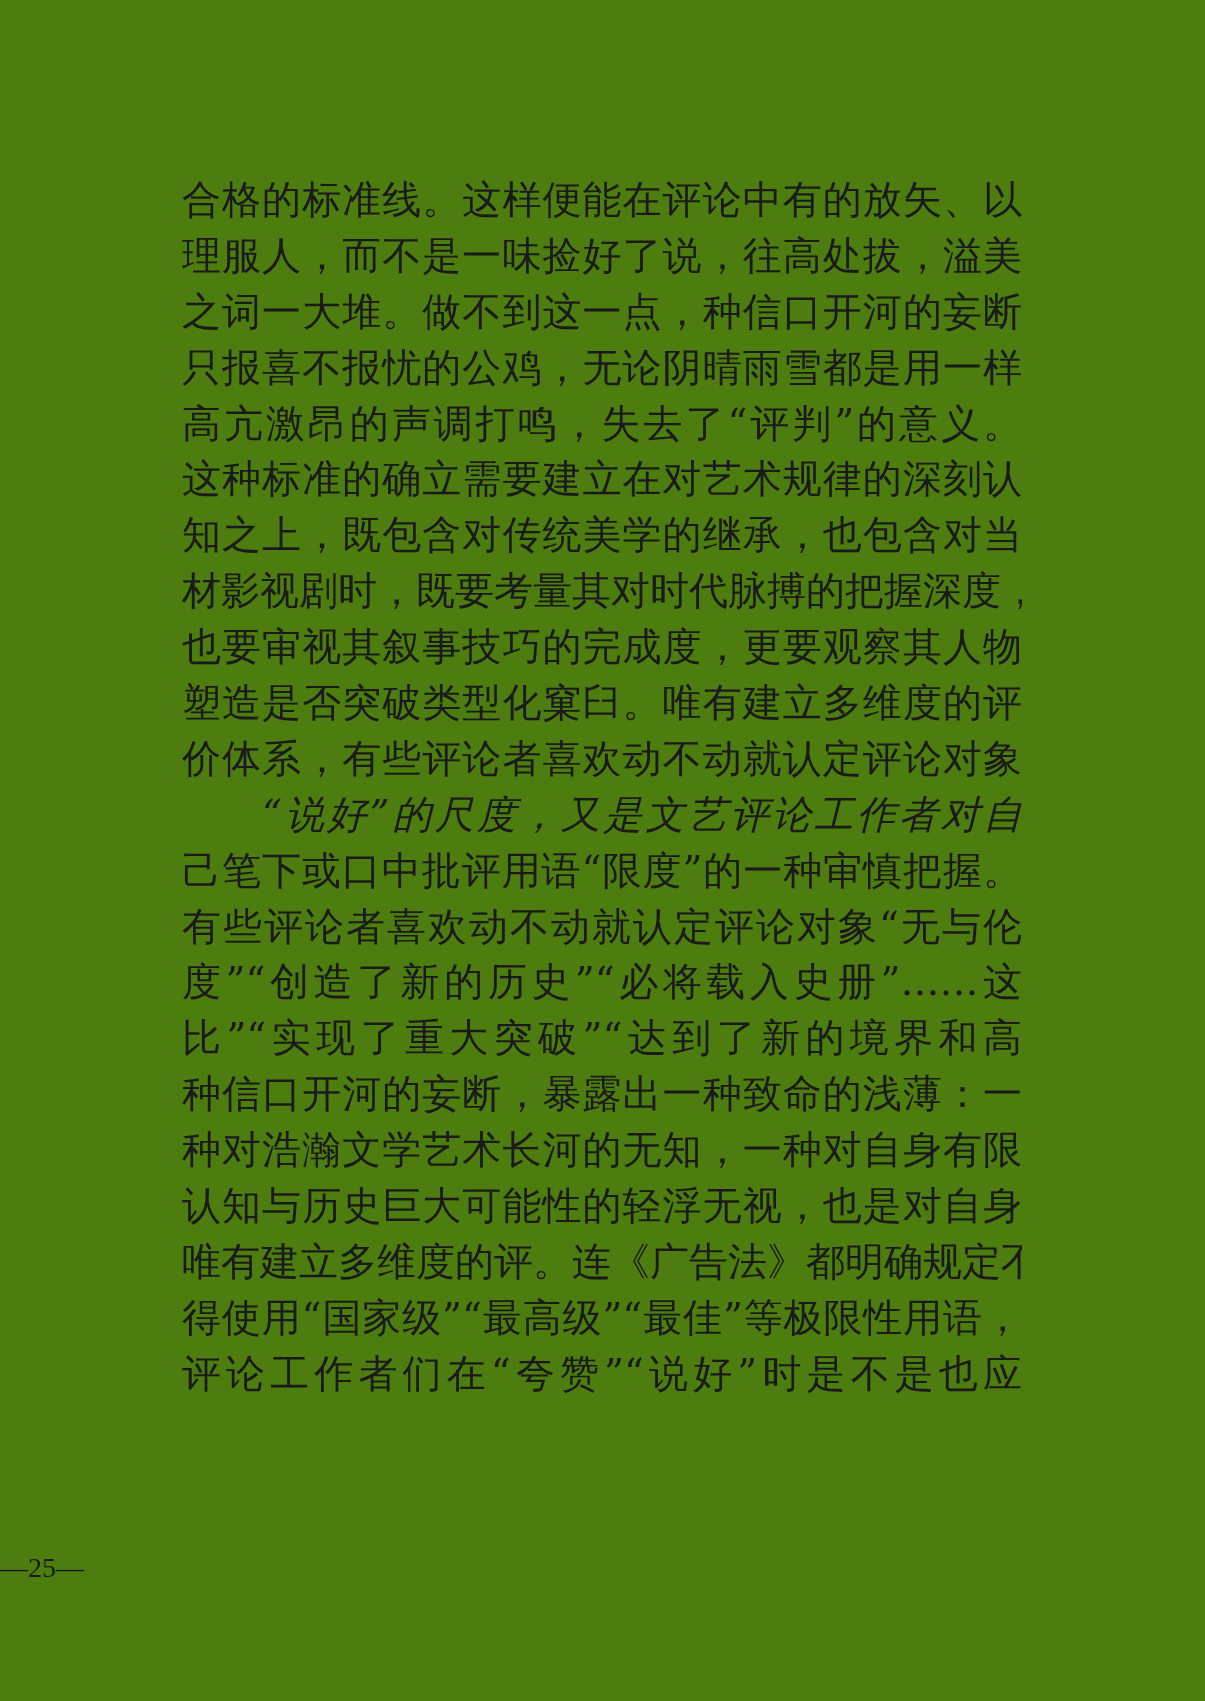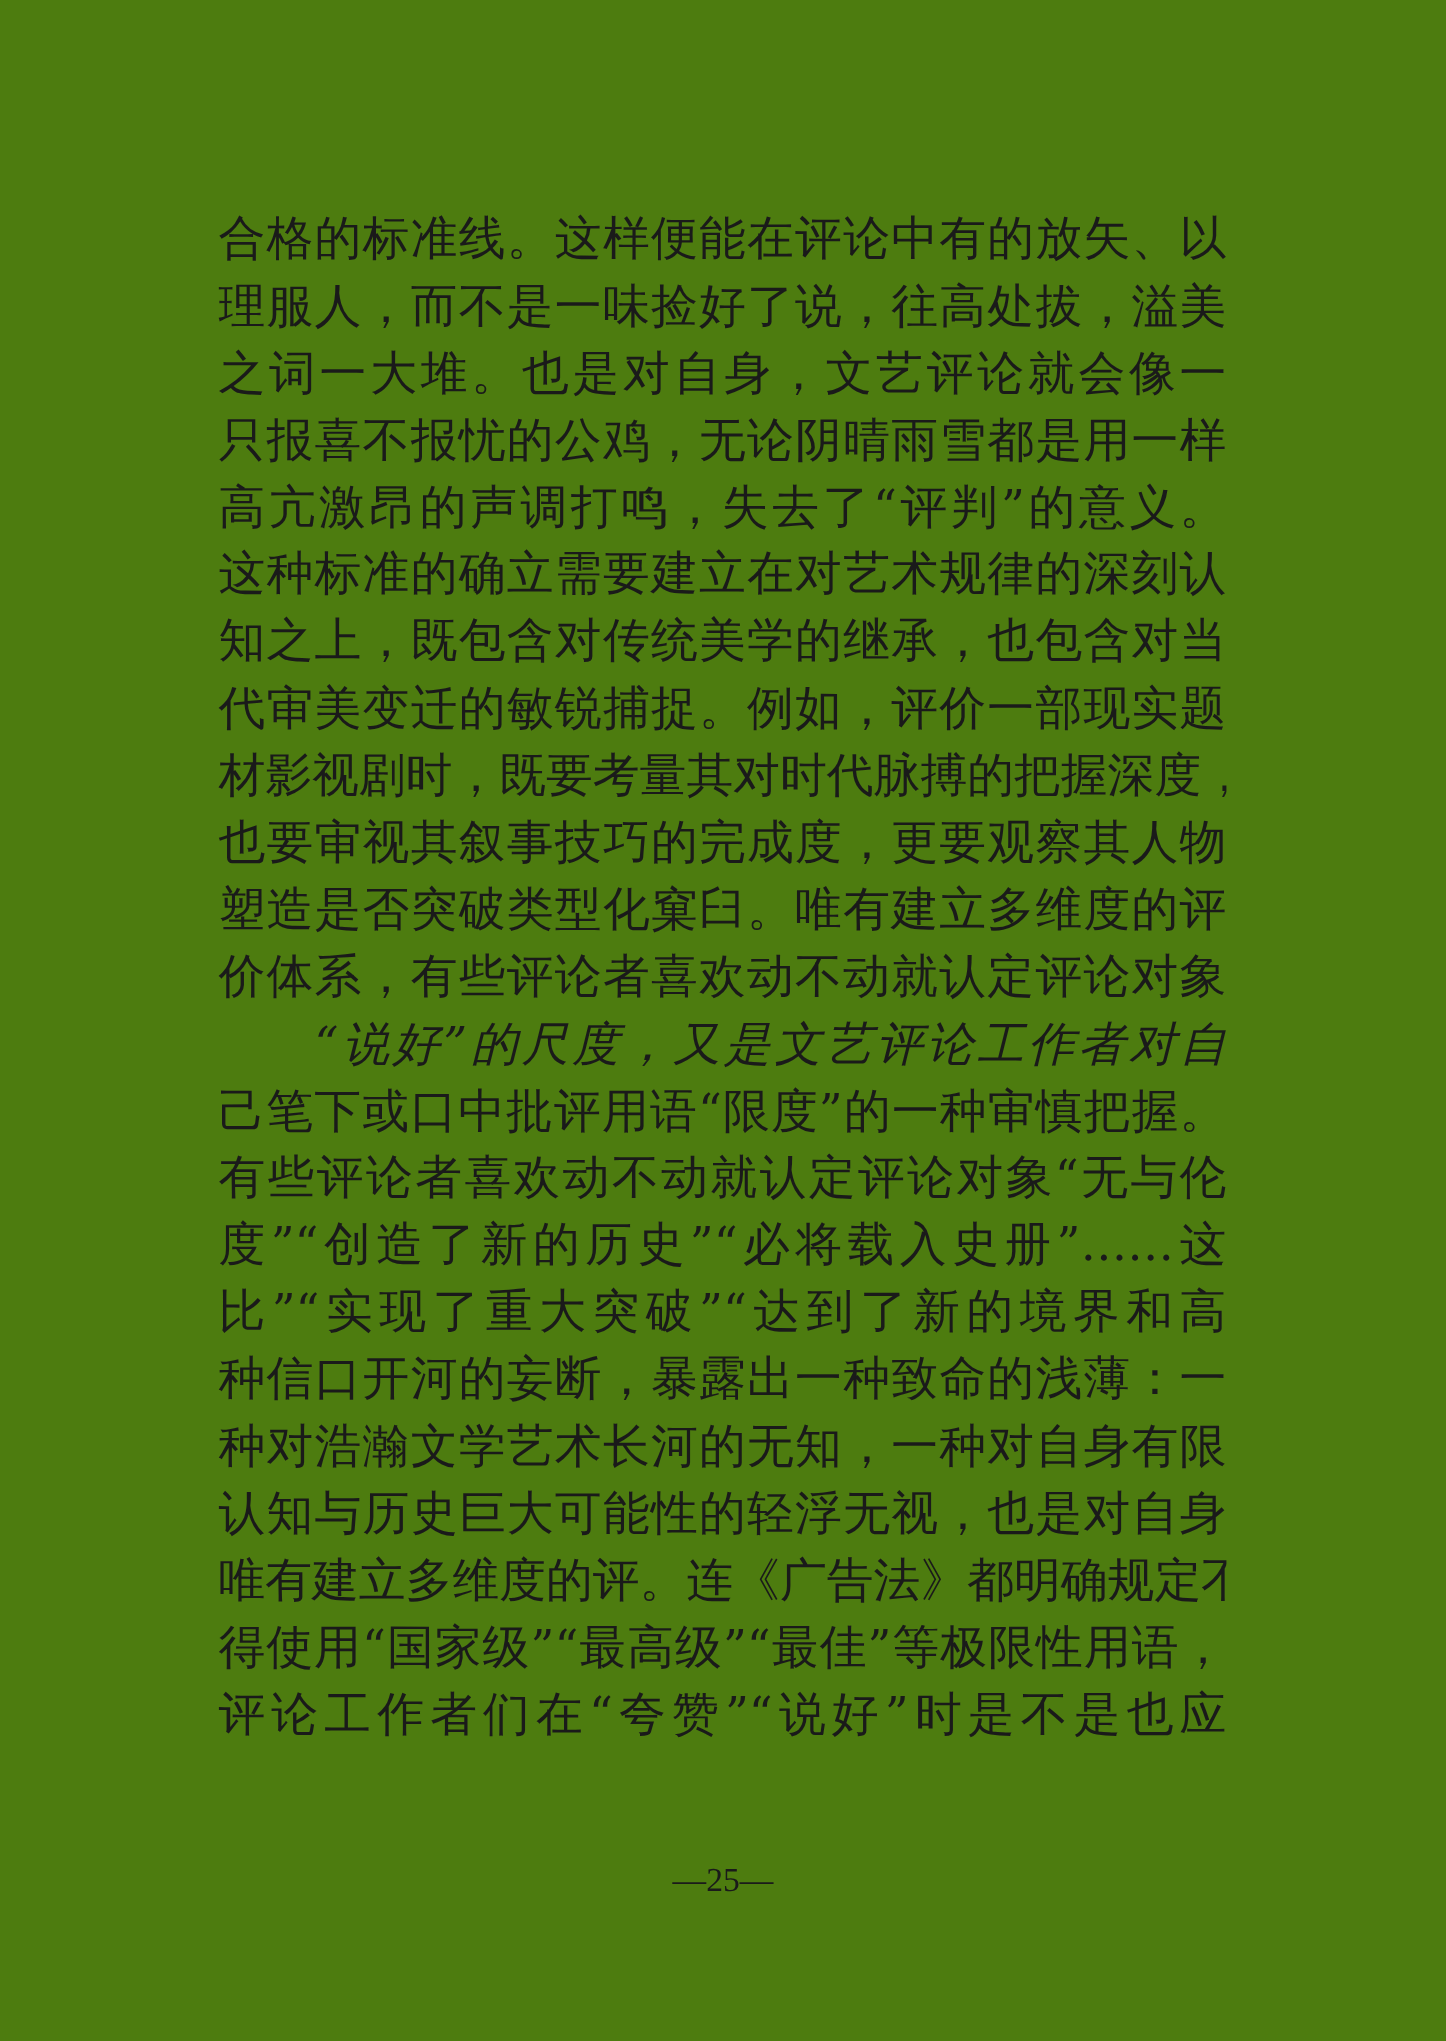"之词一大堆。也是对自身，文艺评论就会像一" span.line { text: 也是对自身，文艺评论就会像一 -> 做不到这一点，种信口开河的妄断 }
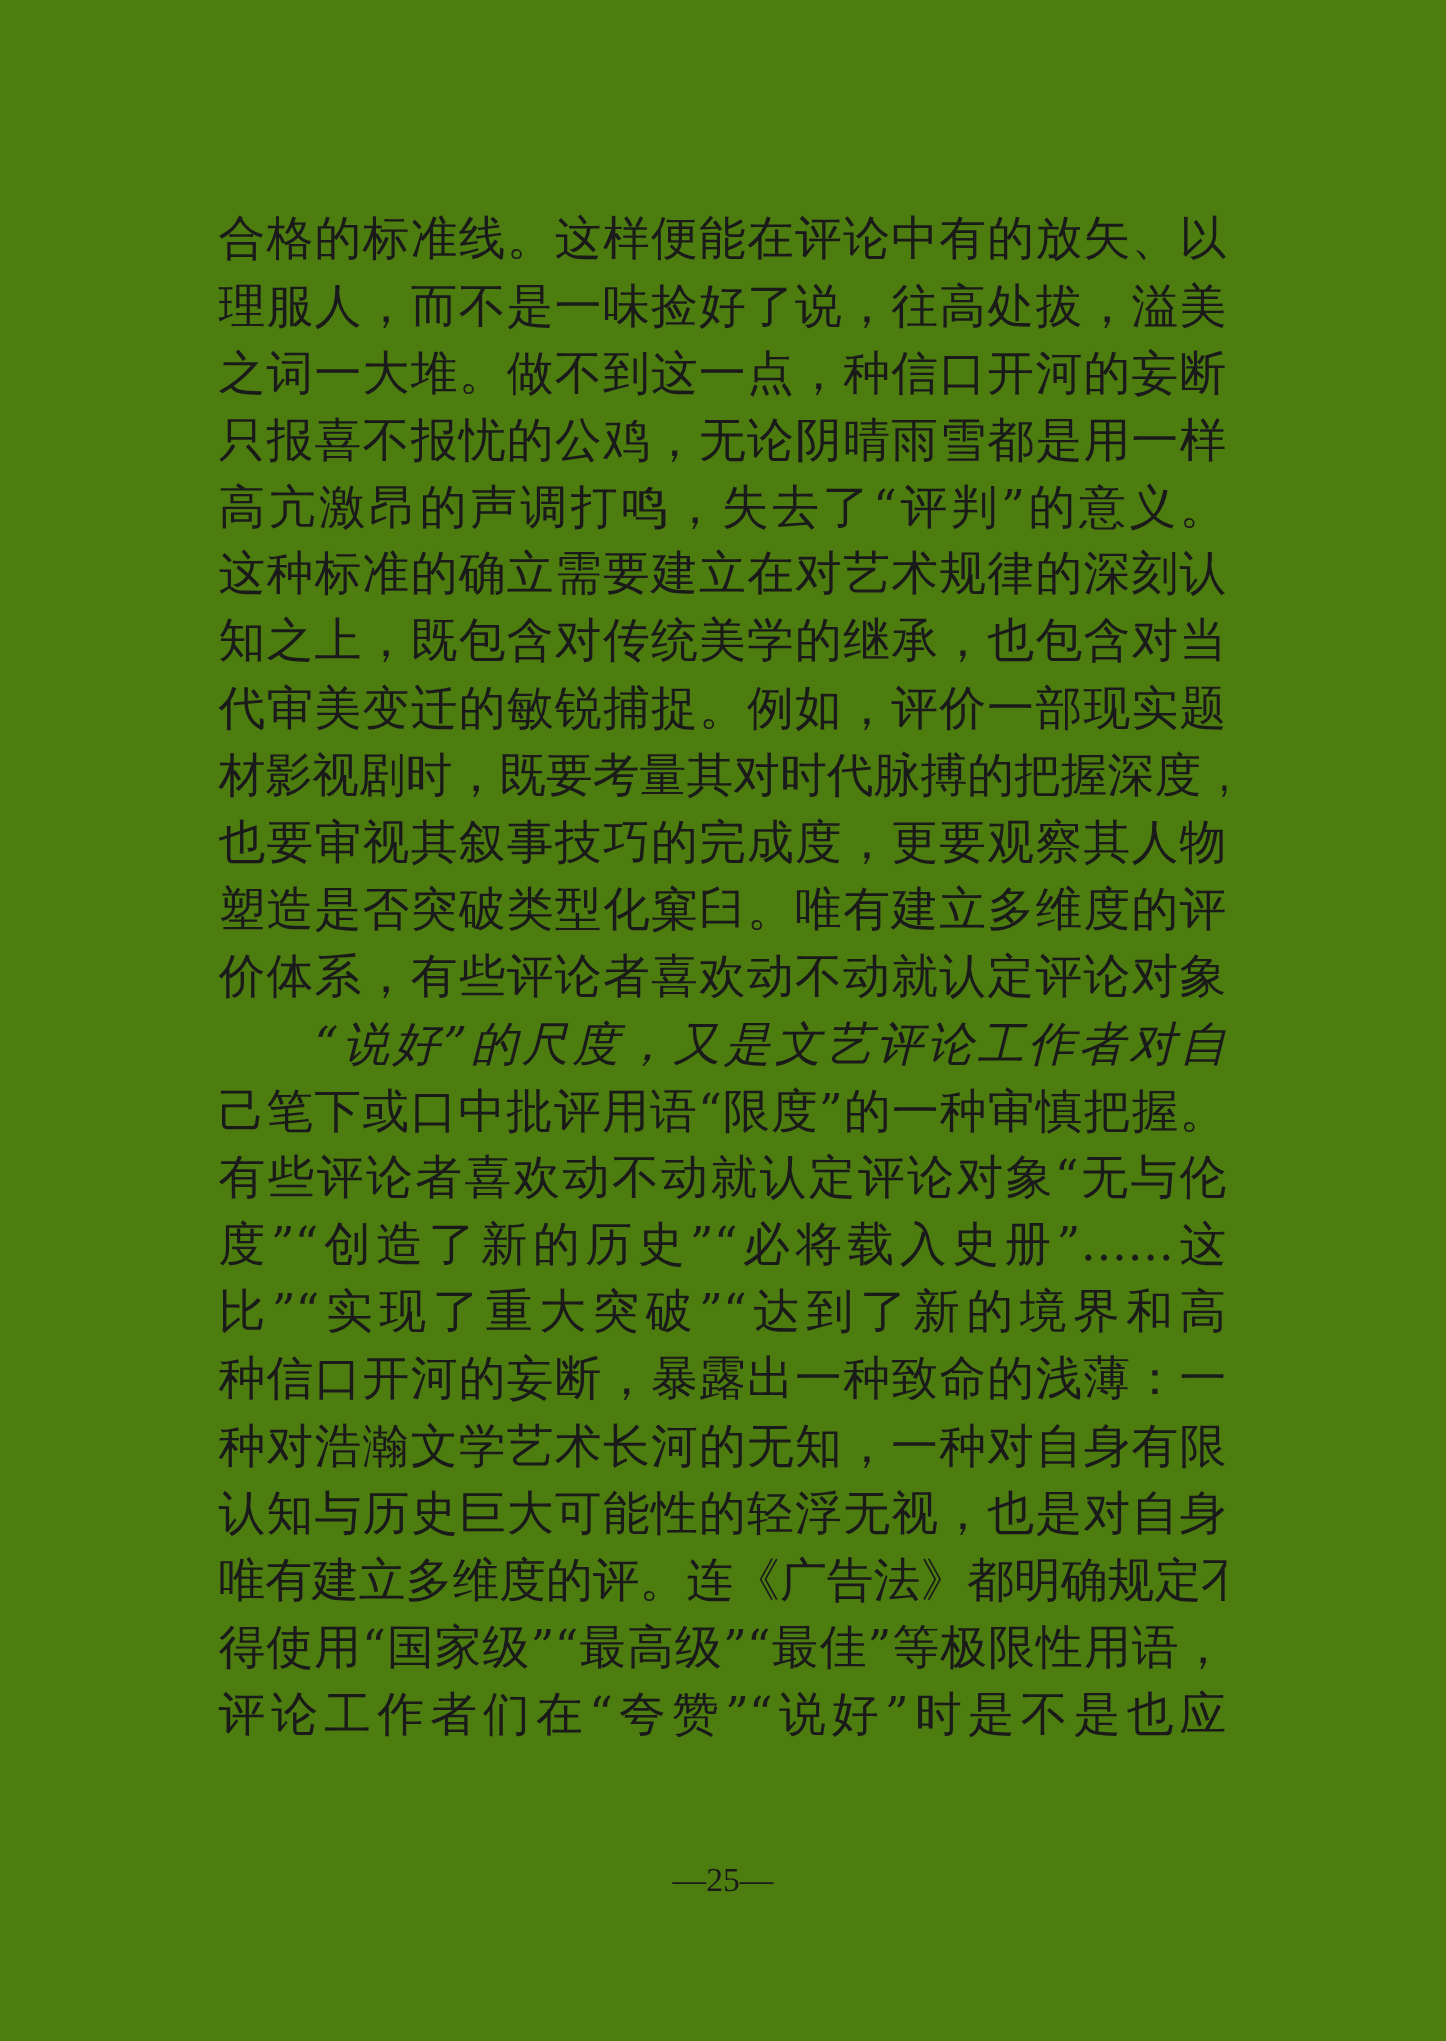"代审美变迁的敏锐捕捉。例如，评价一部现实题" span.line { html: <span>代审美变迁的敏锐捕捉。例如，评价一部现实题</span> -> none }
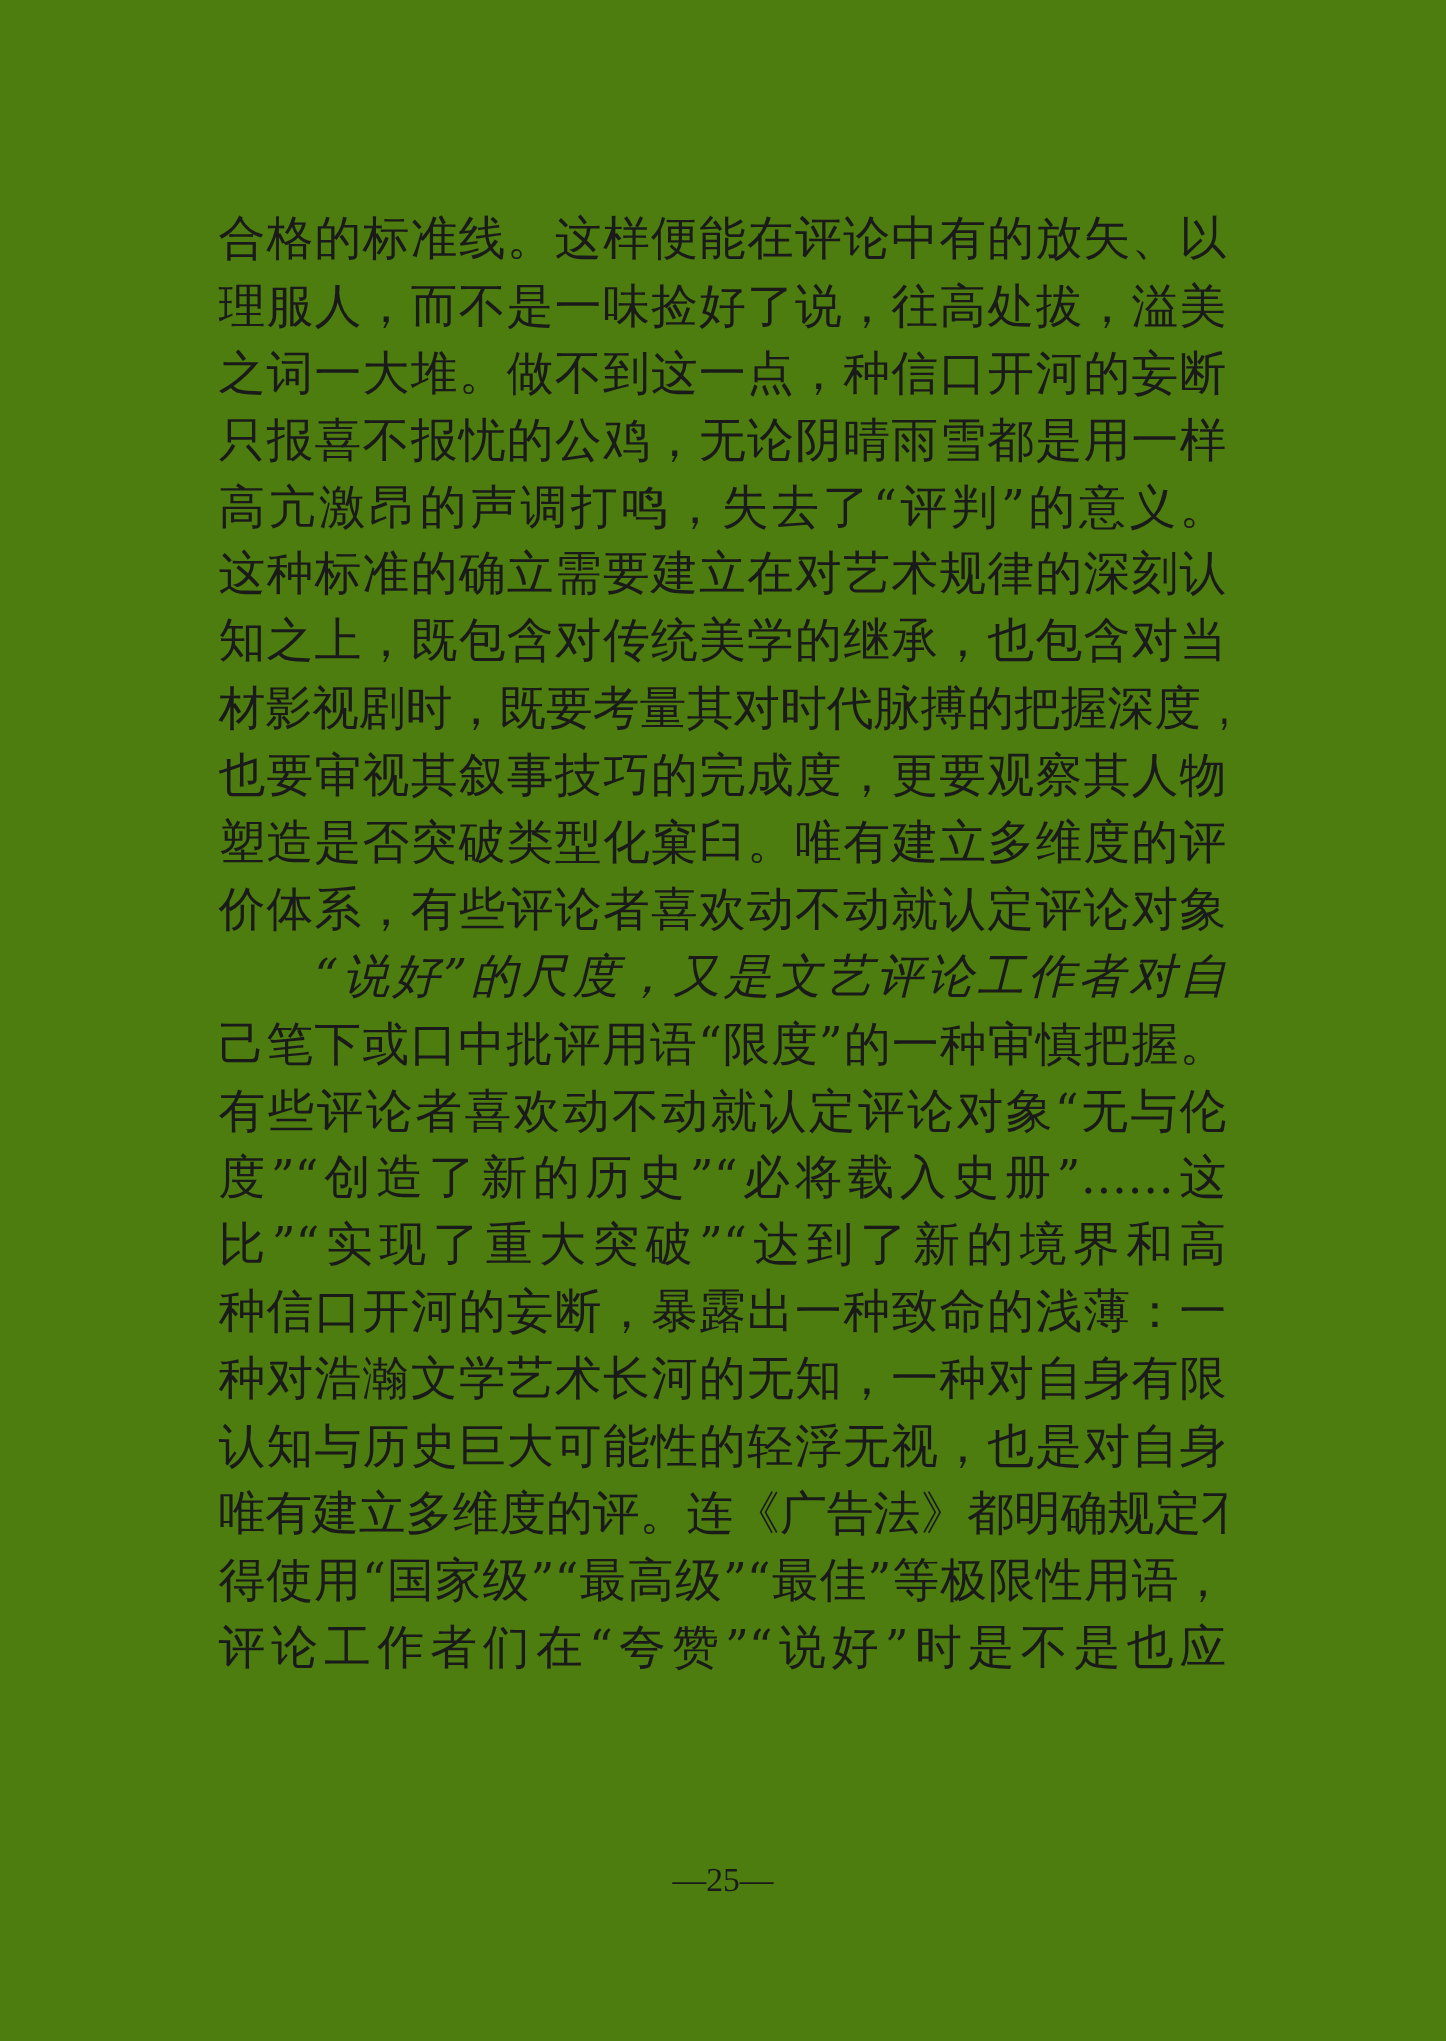"—25—" .page-number { text-align: center -> none }
